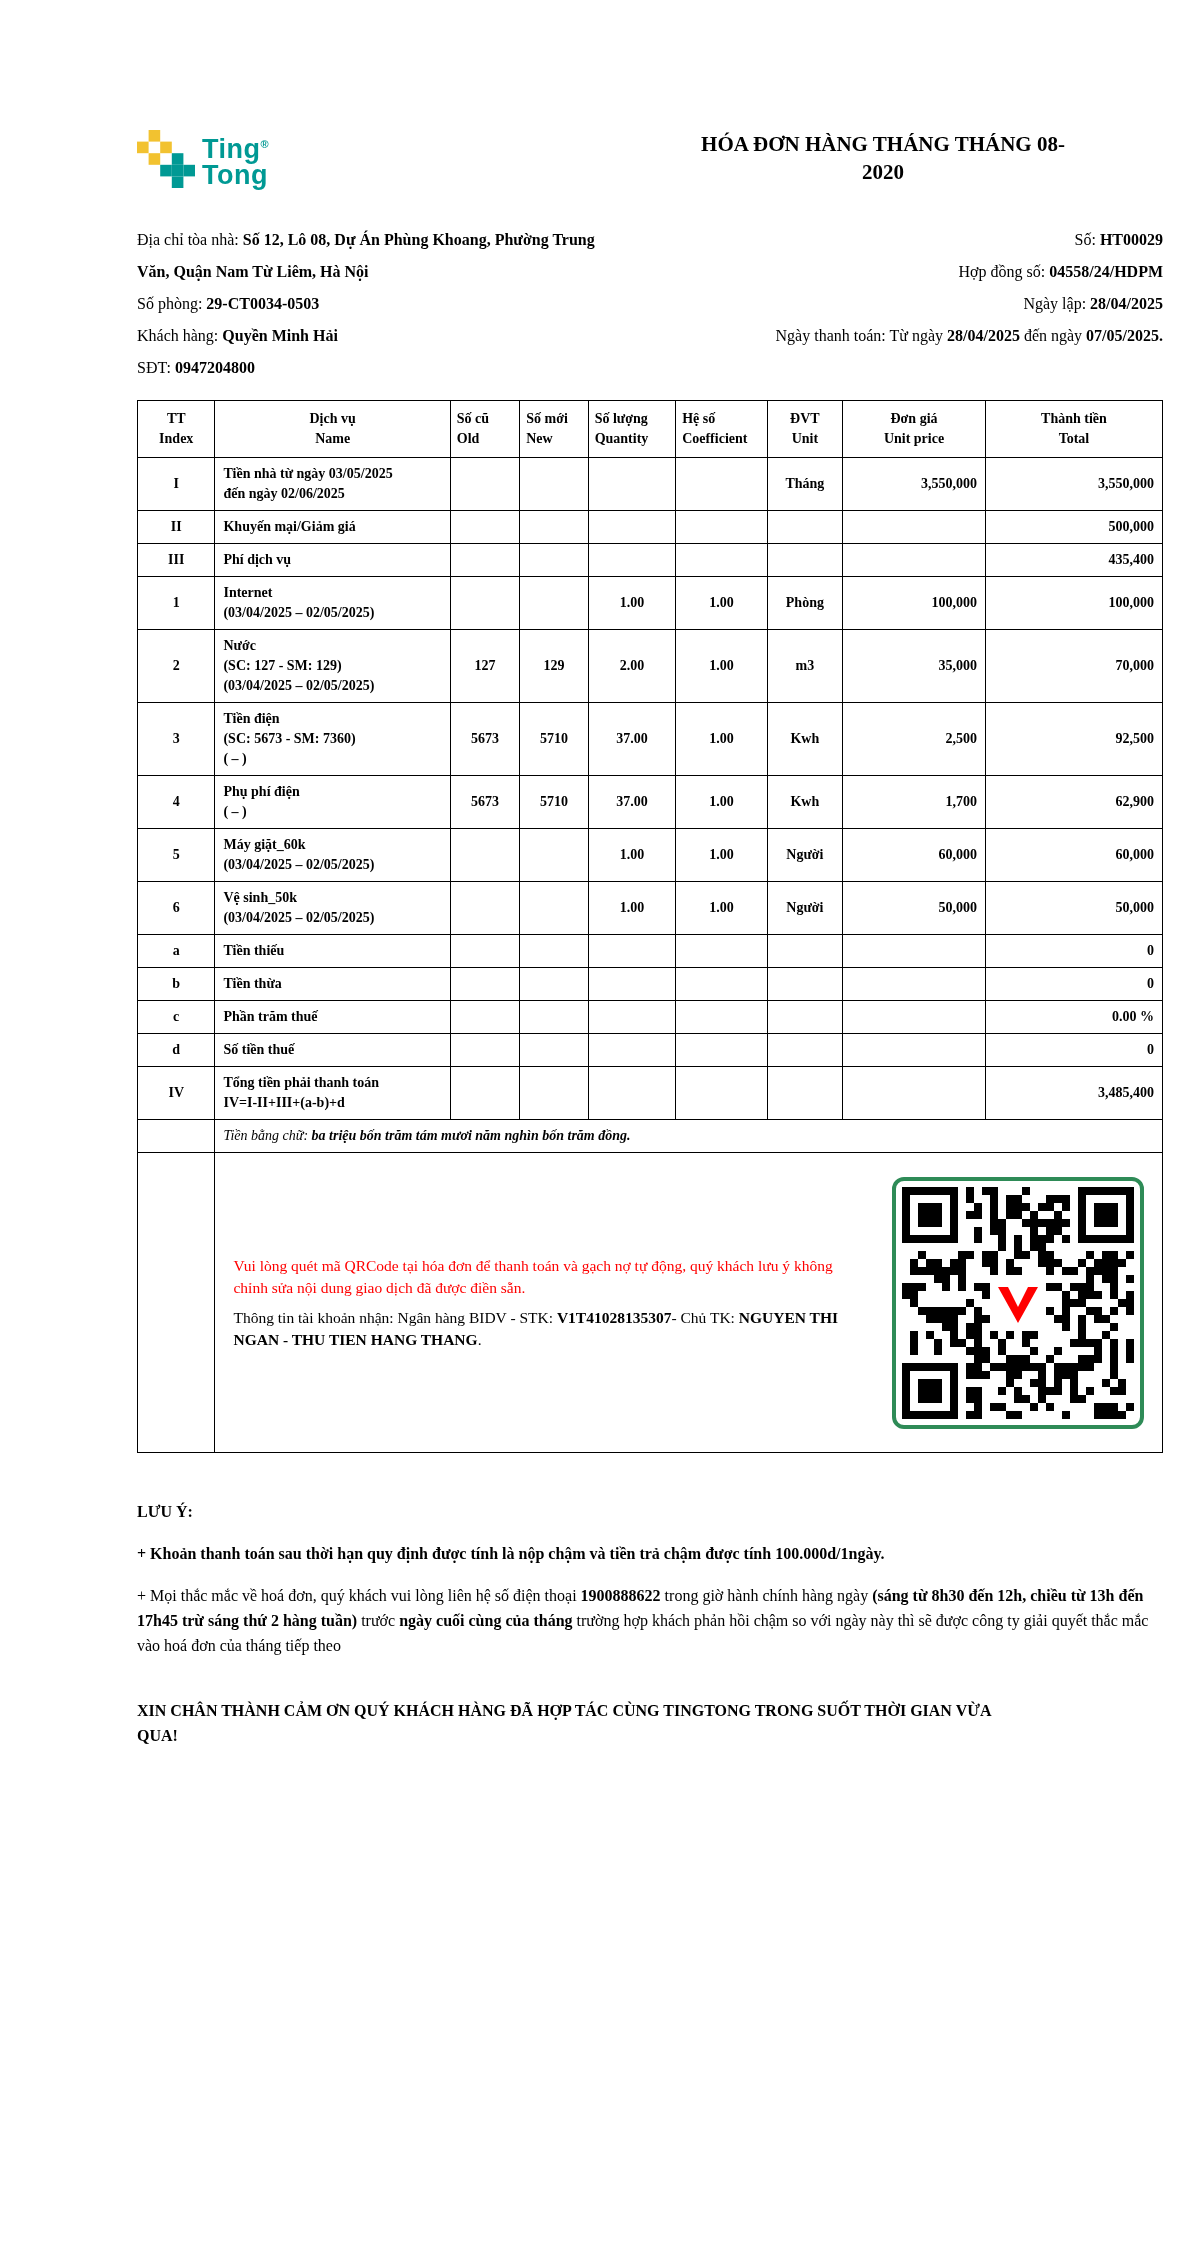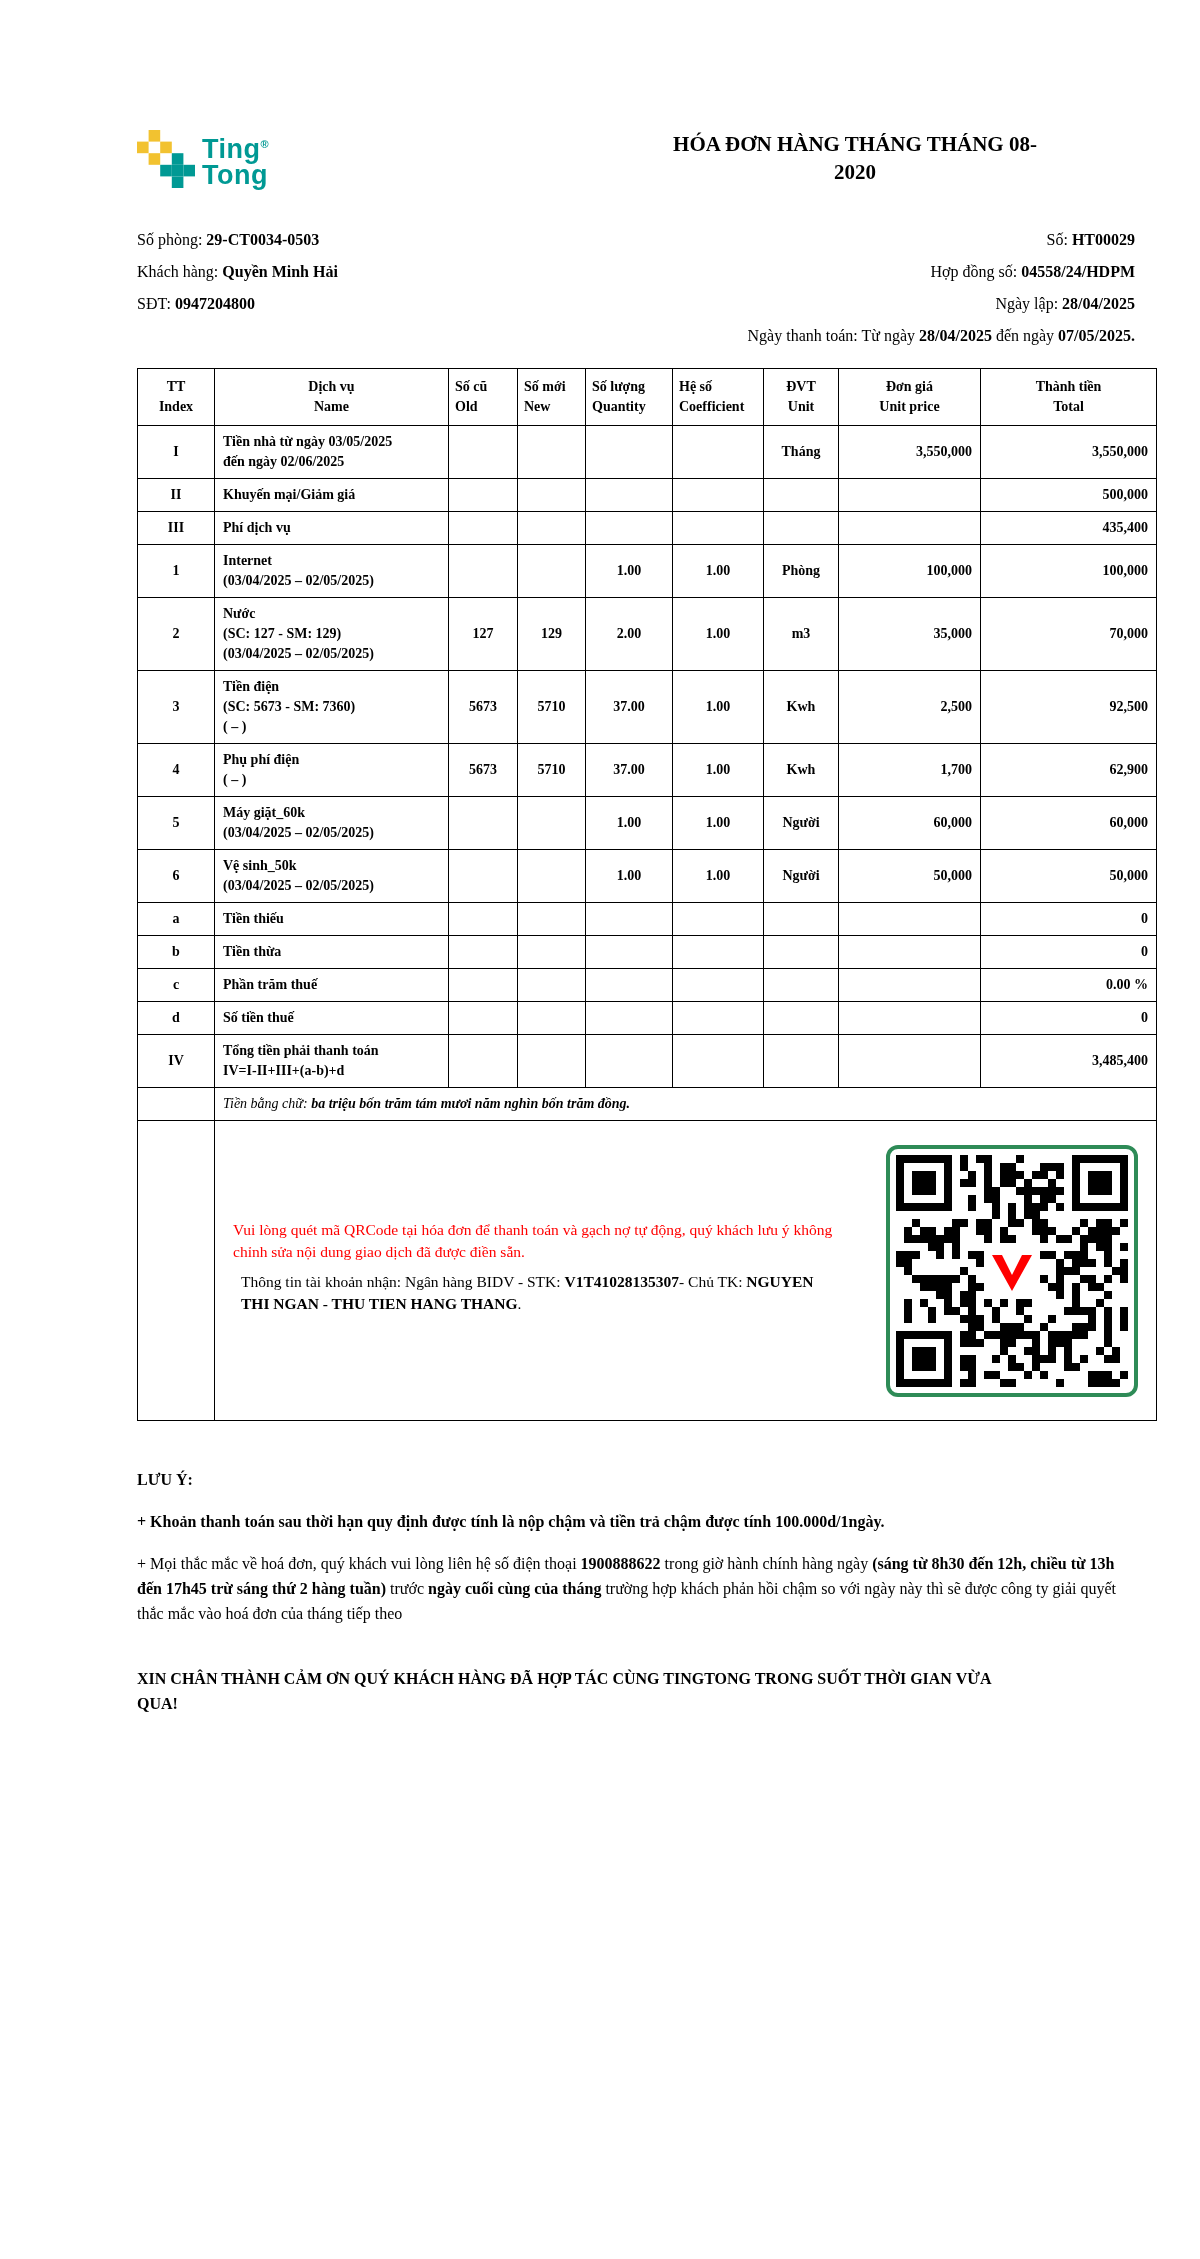"Ting®" .page { padding: 130px 65px 0 137px -> 130px 37px 0 137px }
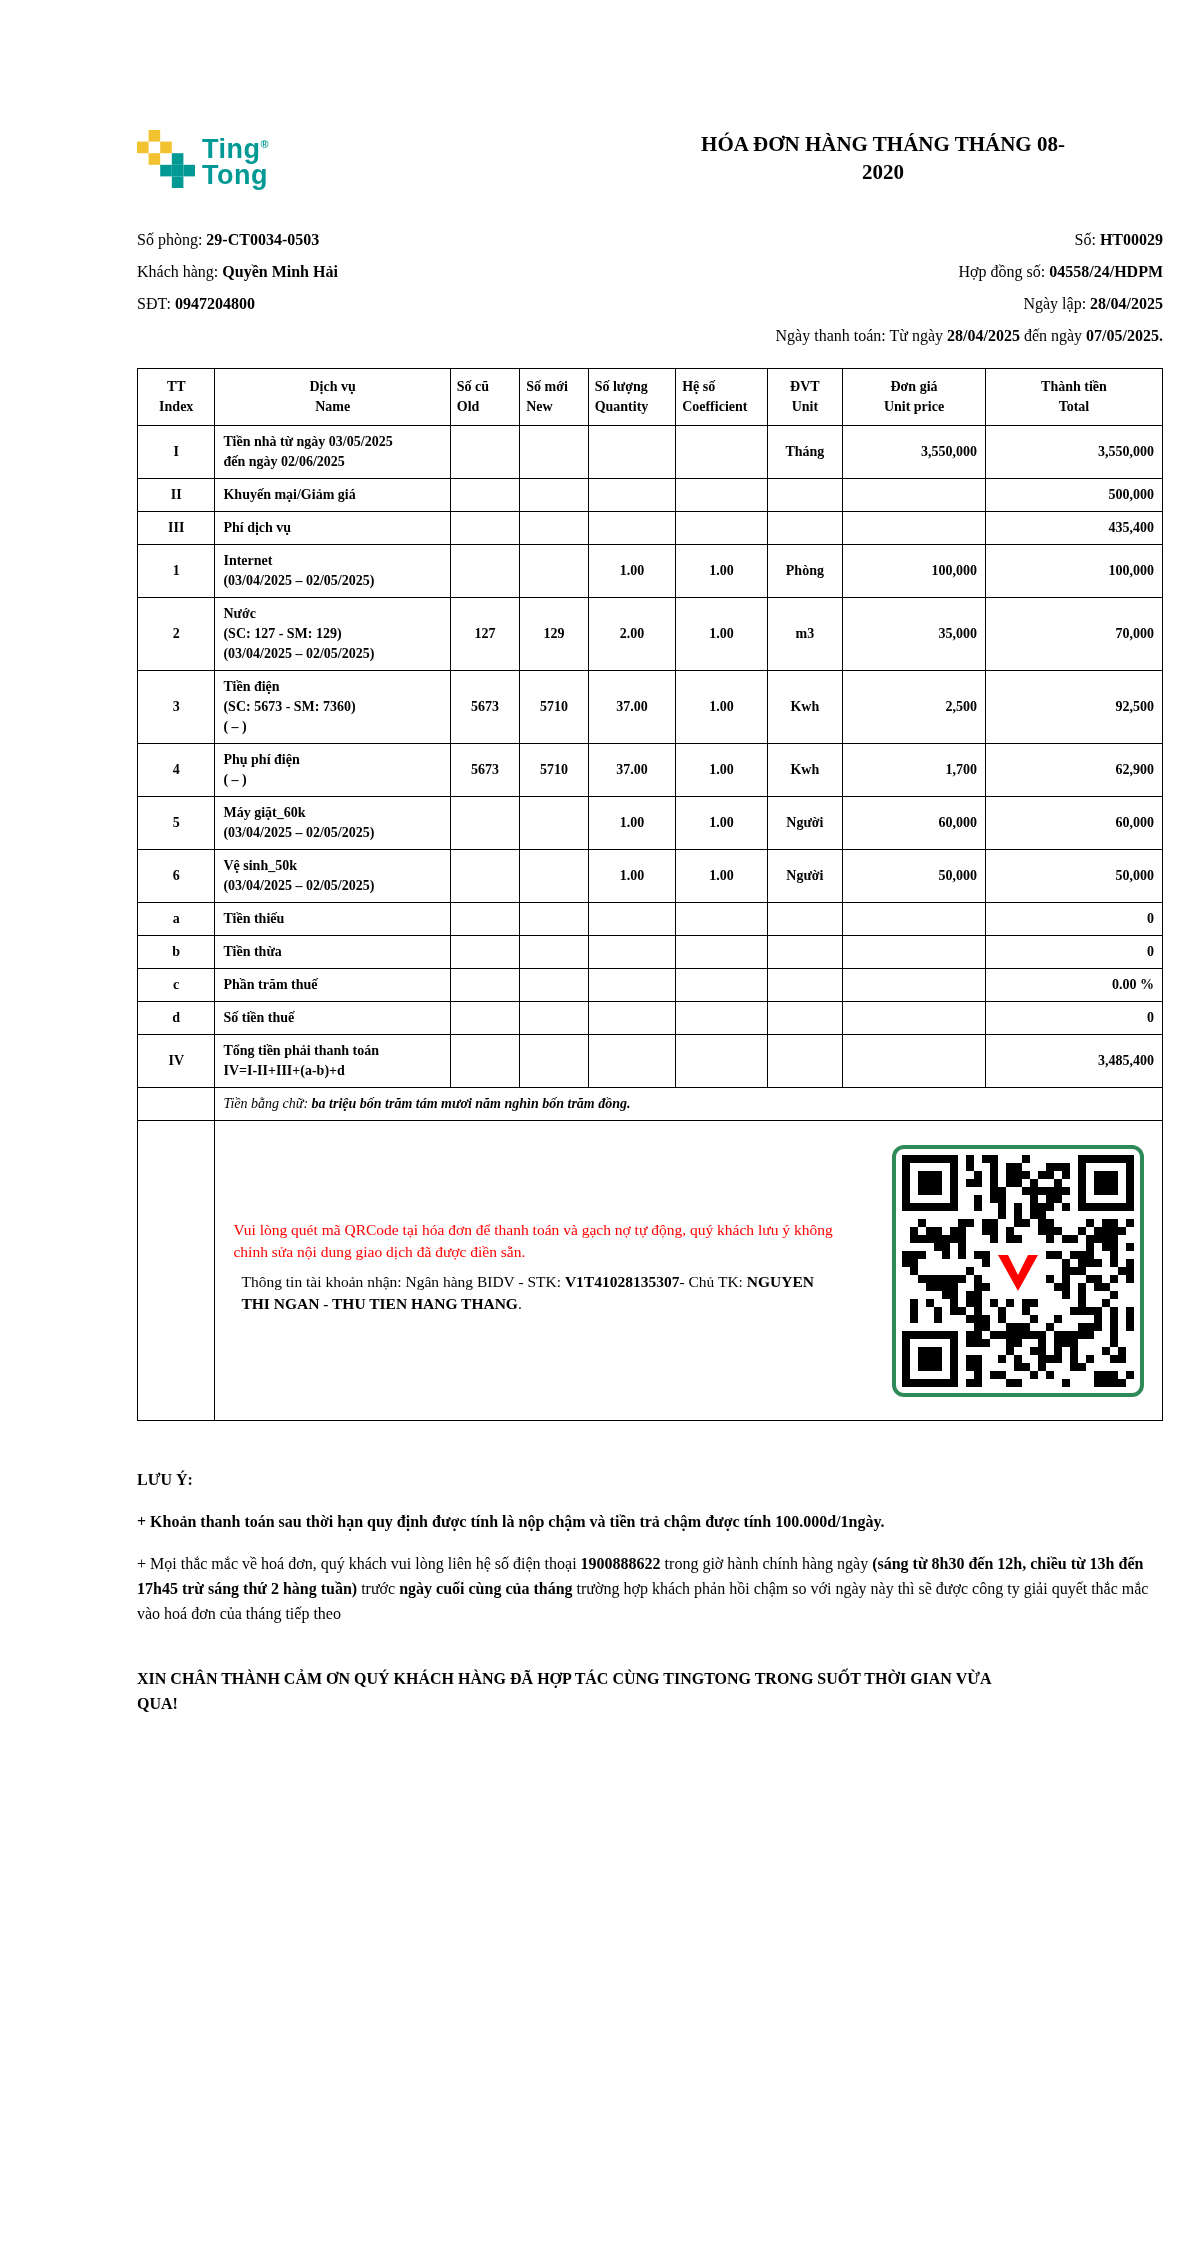"Địa chỉ tòa nhà: Số" div { html: none -> <div><span>Địa chỉ tòa nhà: </span><span>Số 12, Lô 08, Dự Án Phùng Khoang, Phường Trung Văn, Quận Nam Từ Liêm, Hà Nội</span></div> }
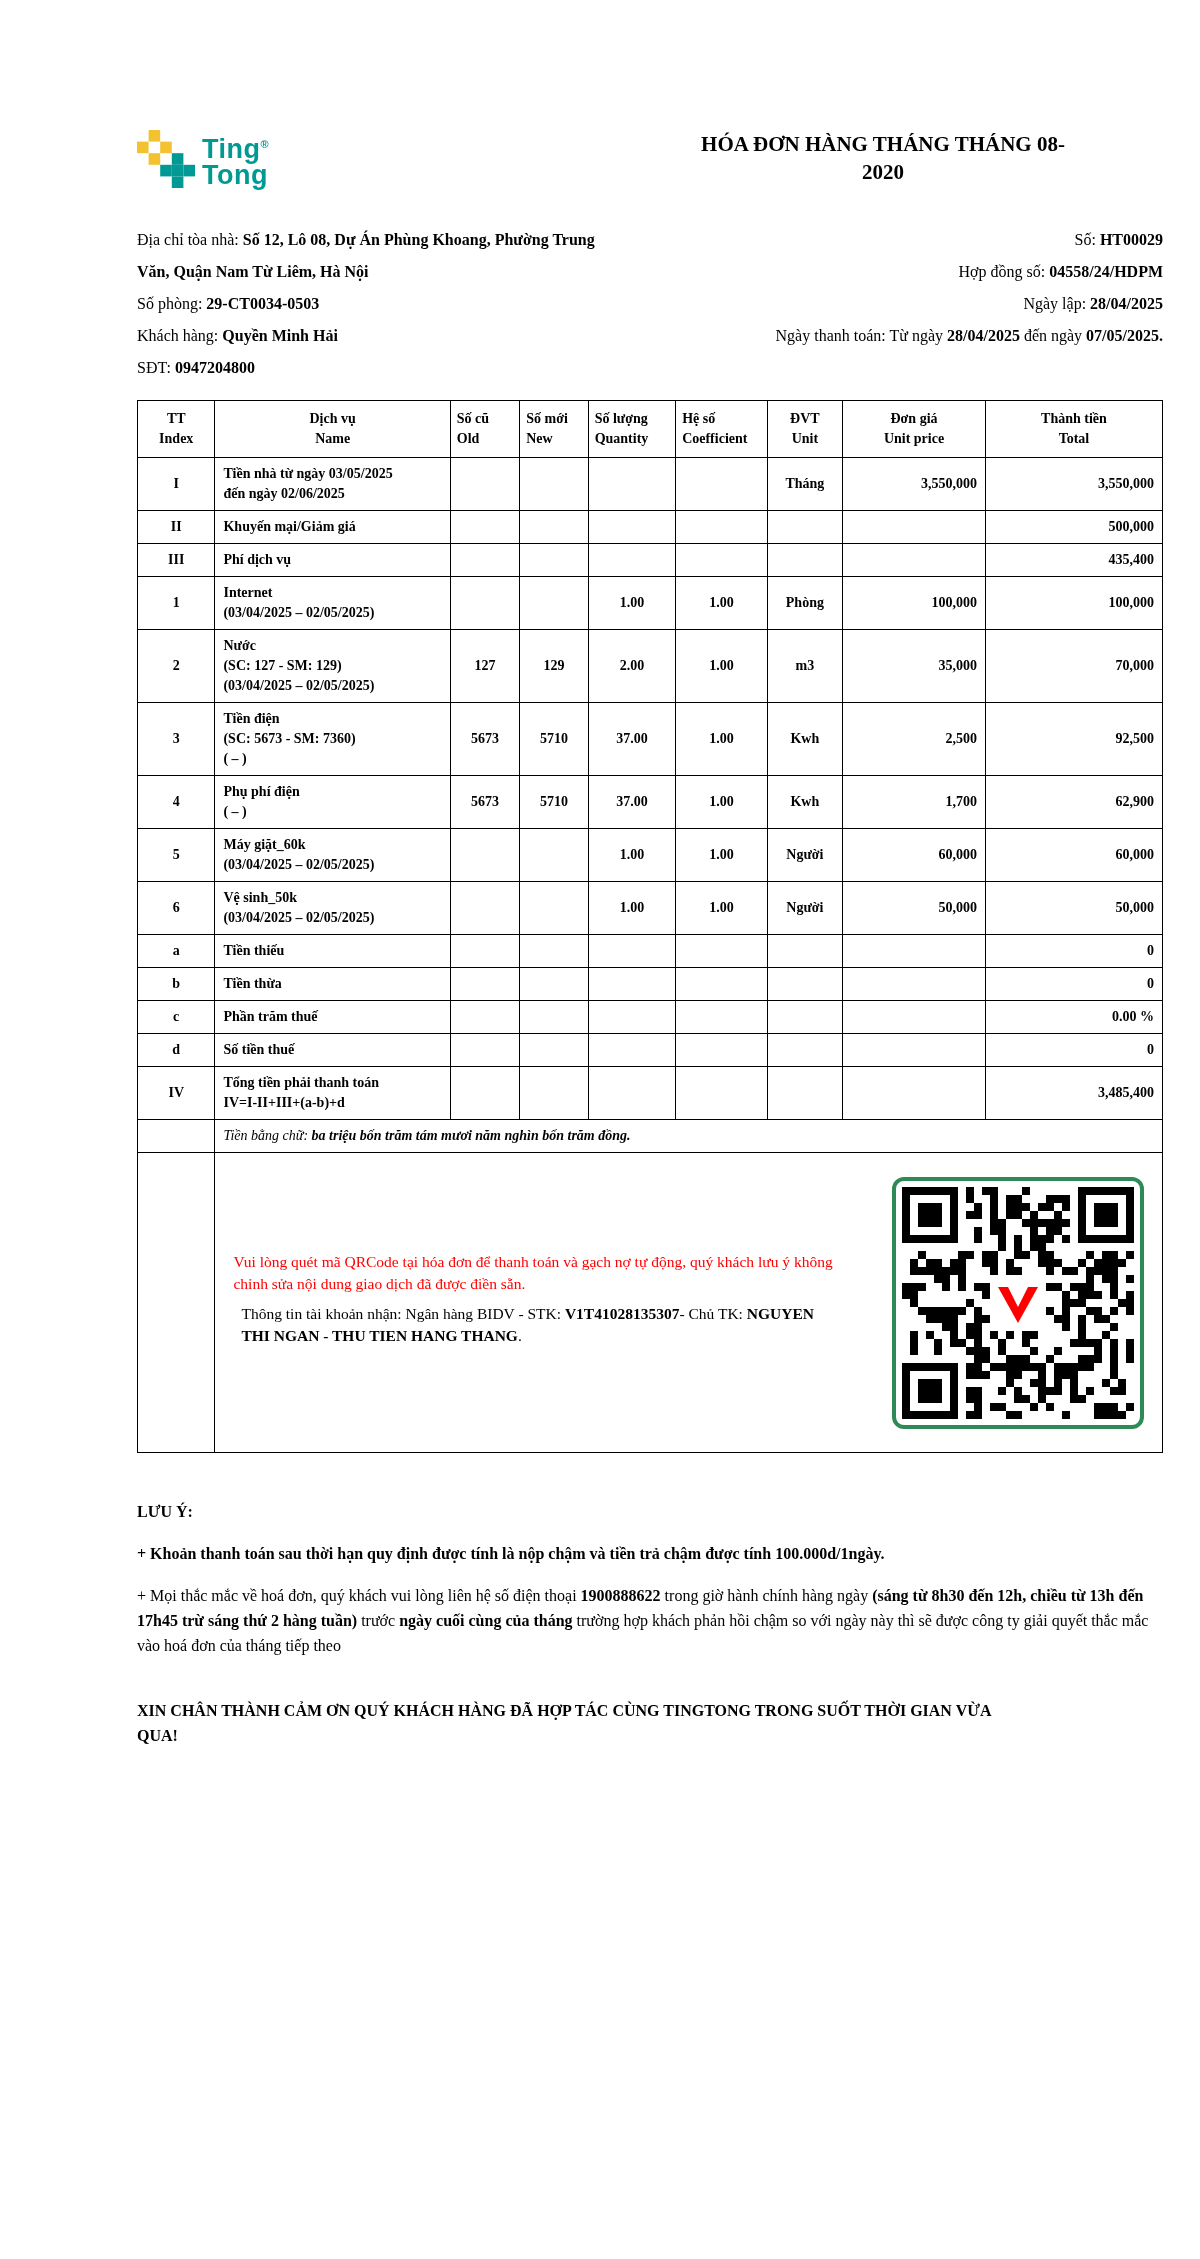"Thông tin tài khoản nhận:" .account-info { margin: 8px -> 0 }
